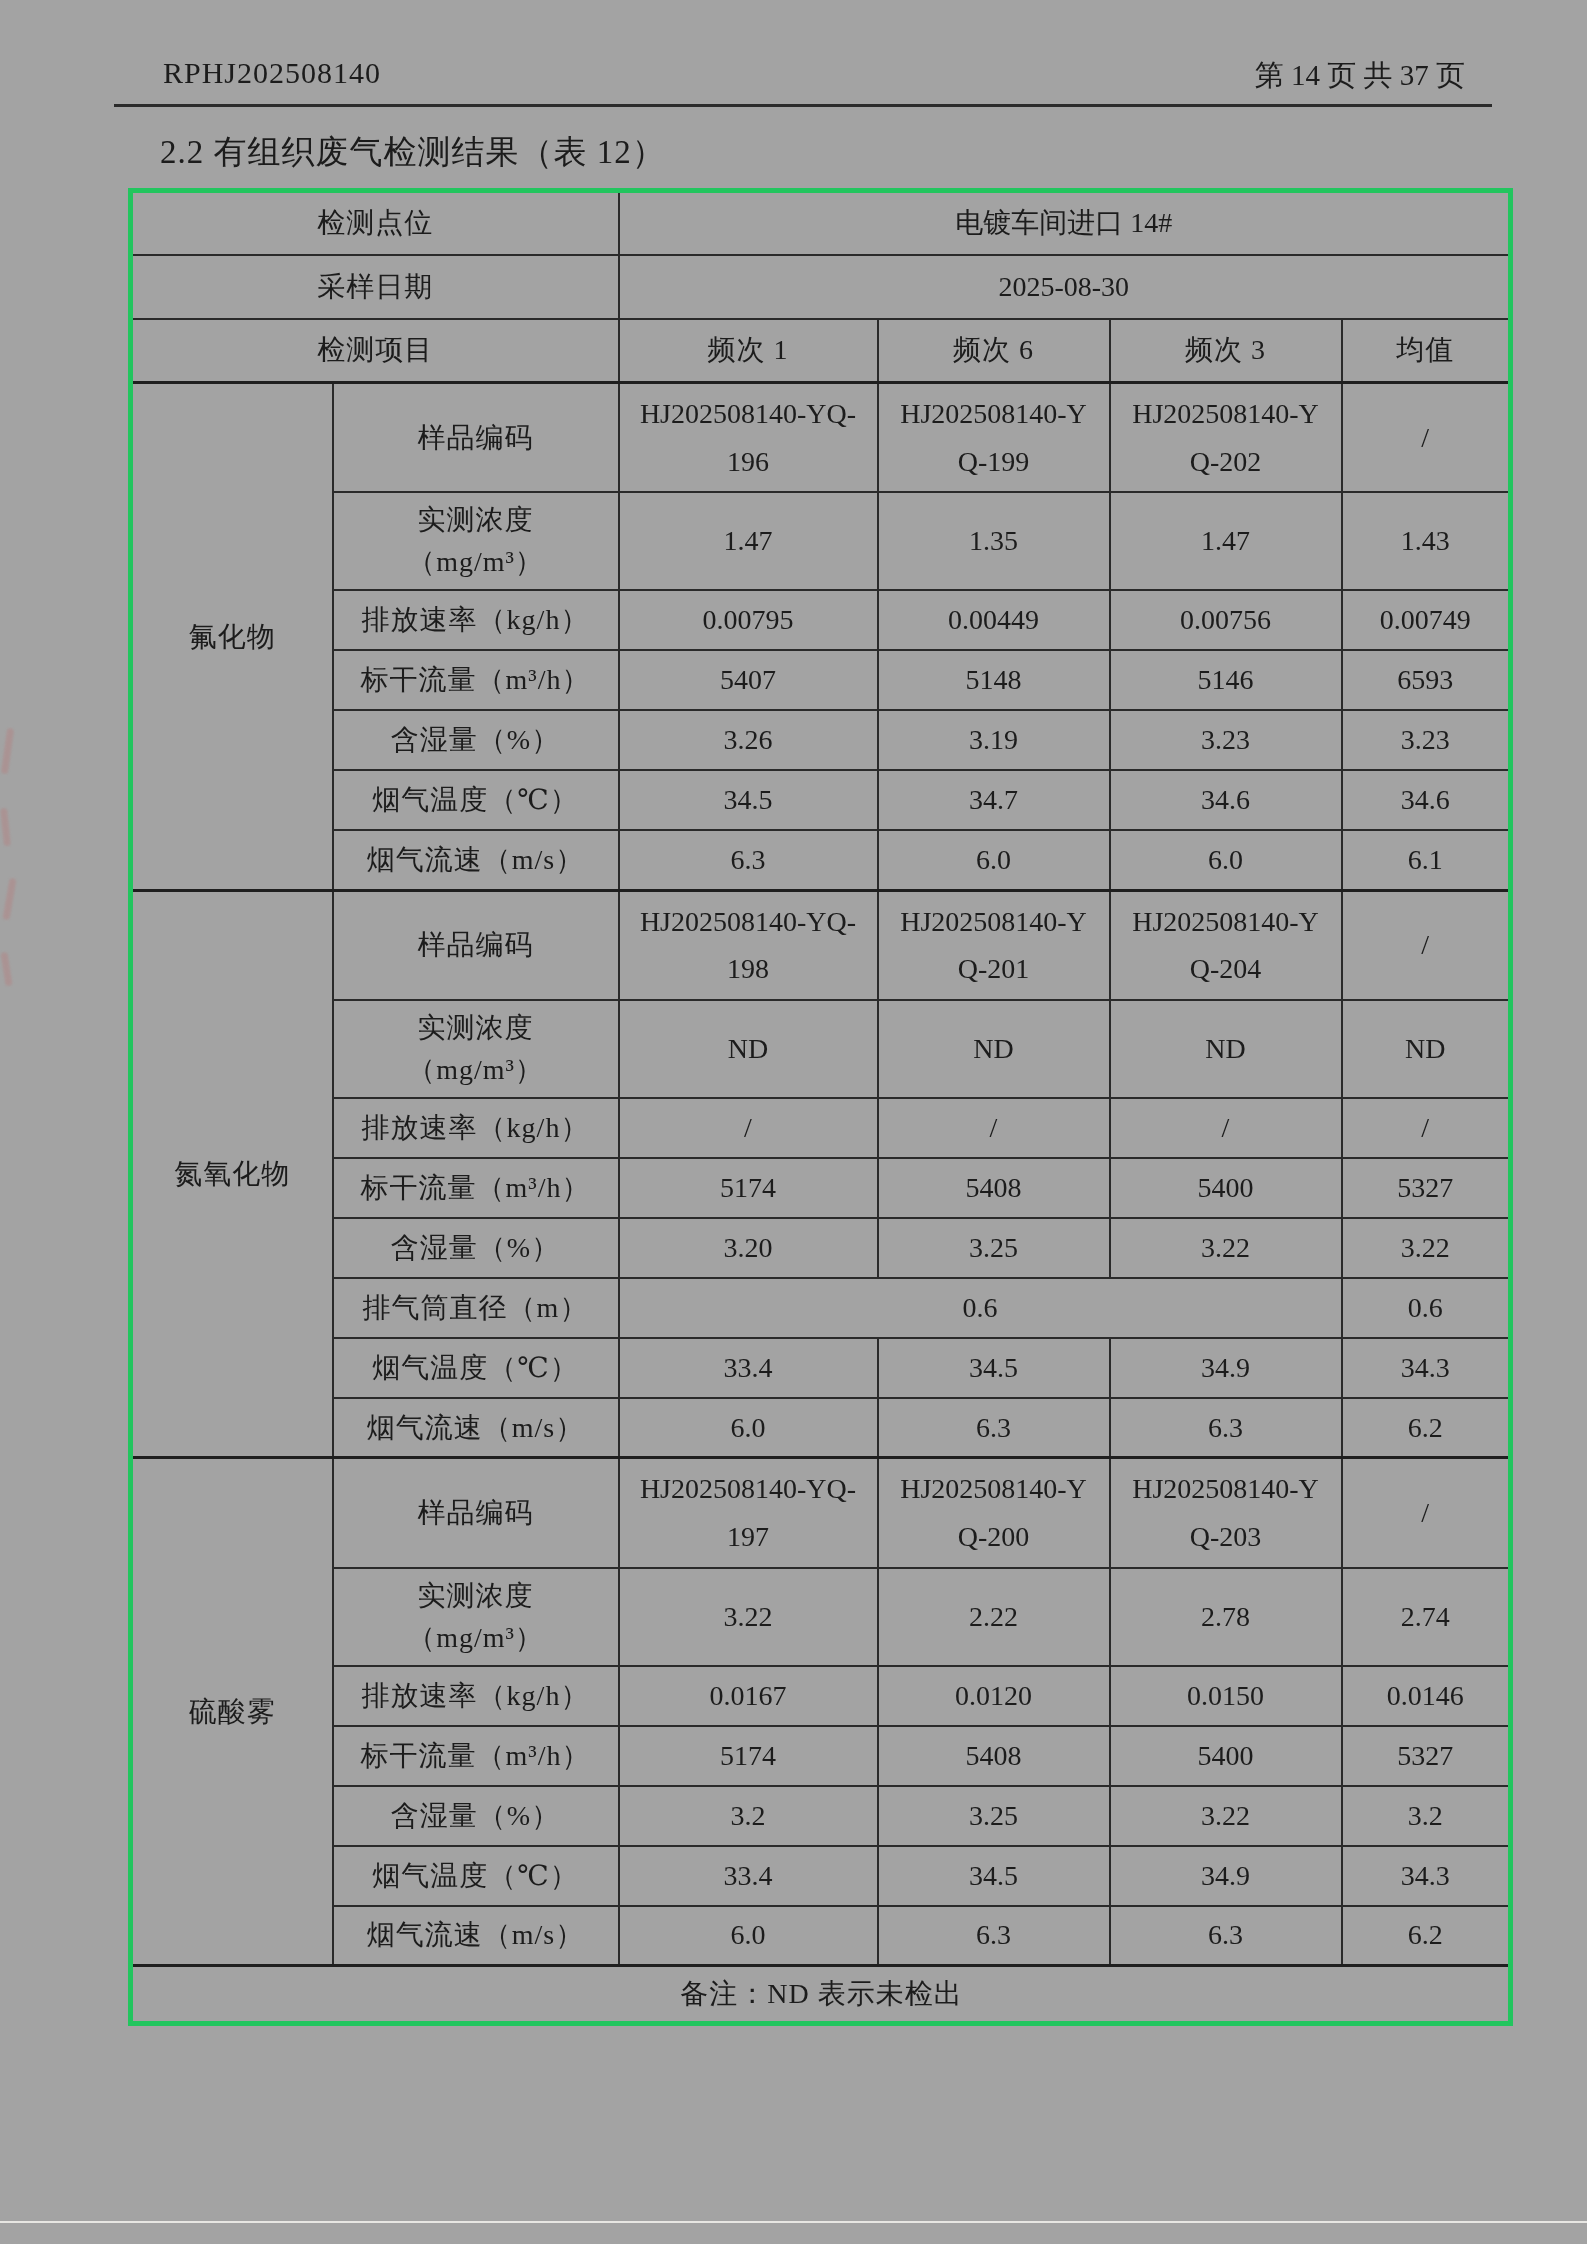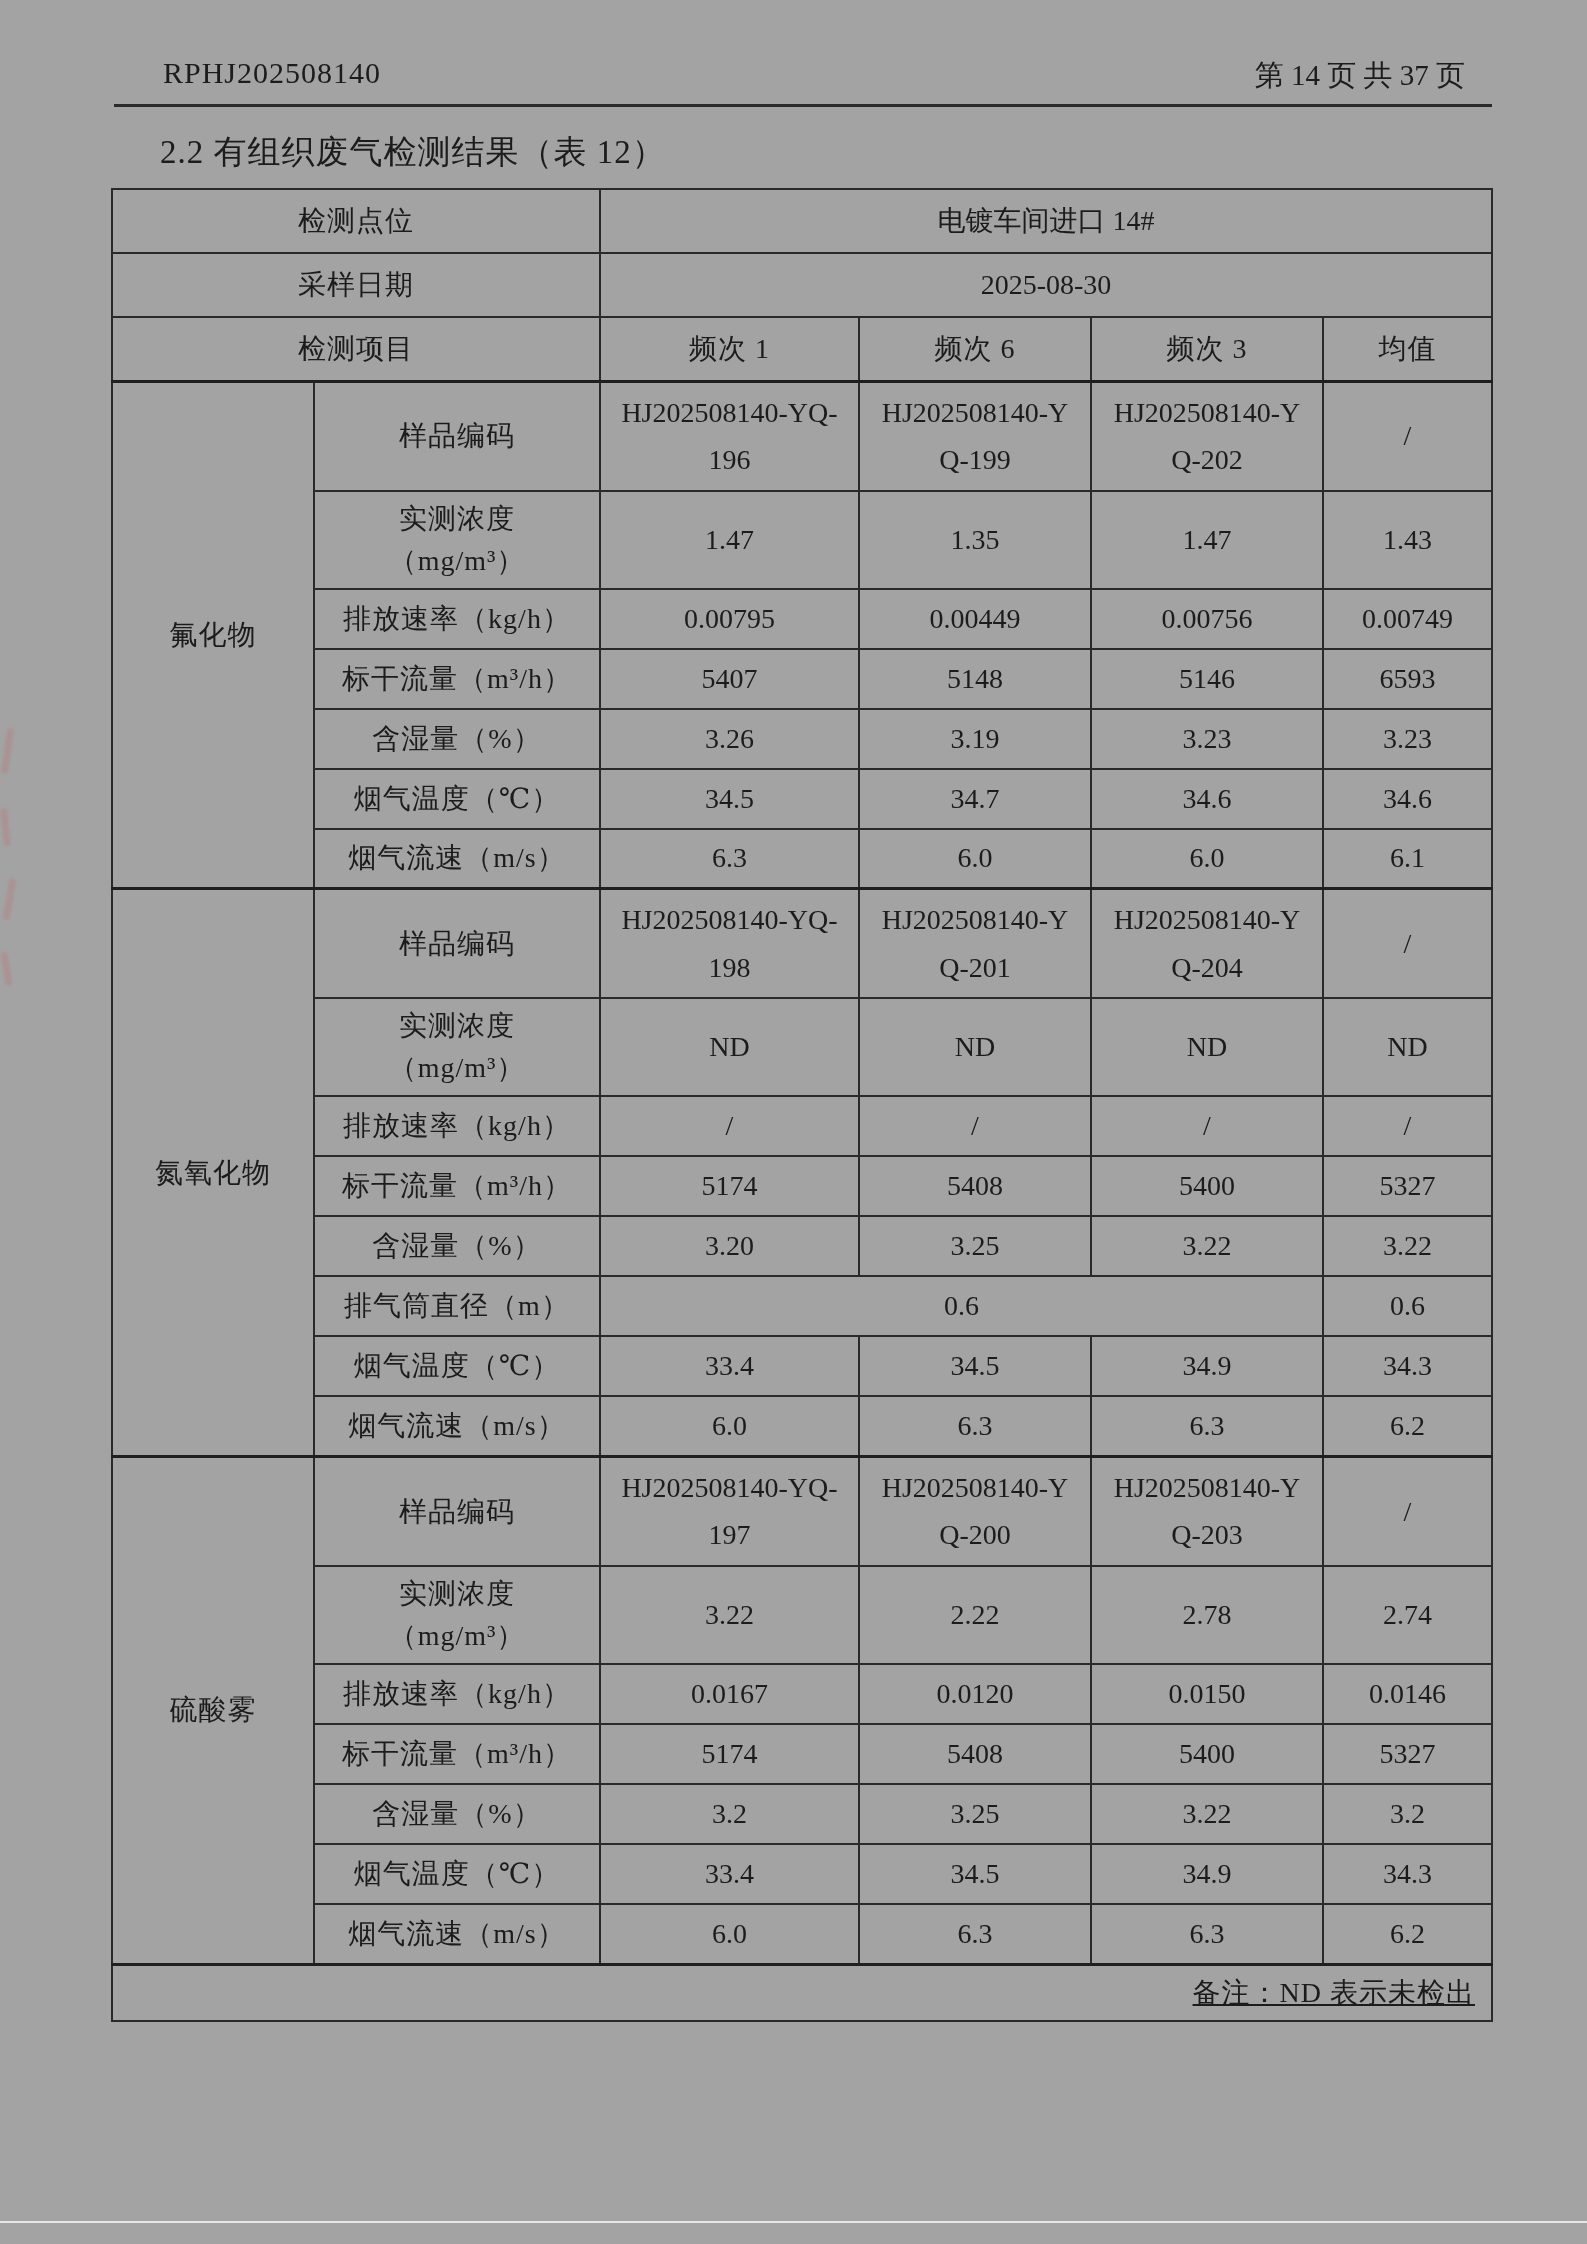"检测点位" table.results { border: 1px solid #22c55e -> 5px solid #22c55e; left: 111px -> 128px }
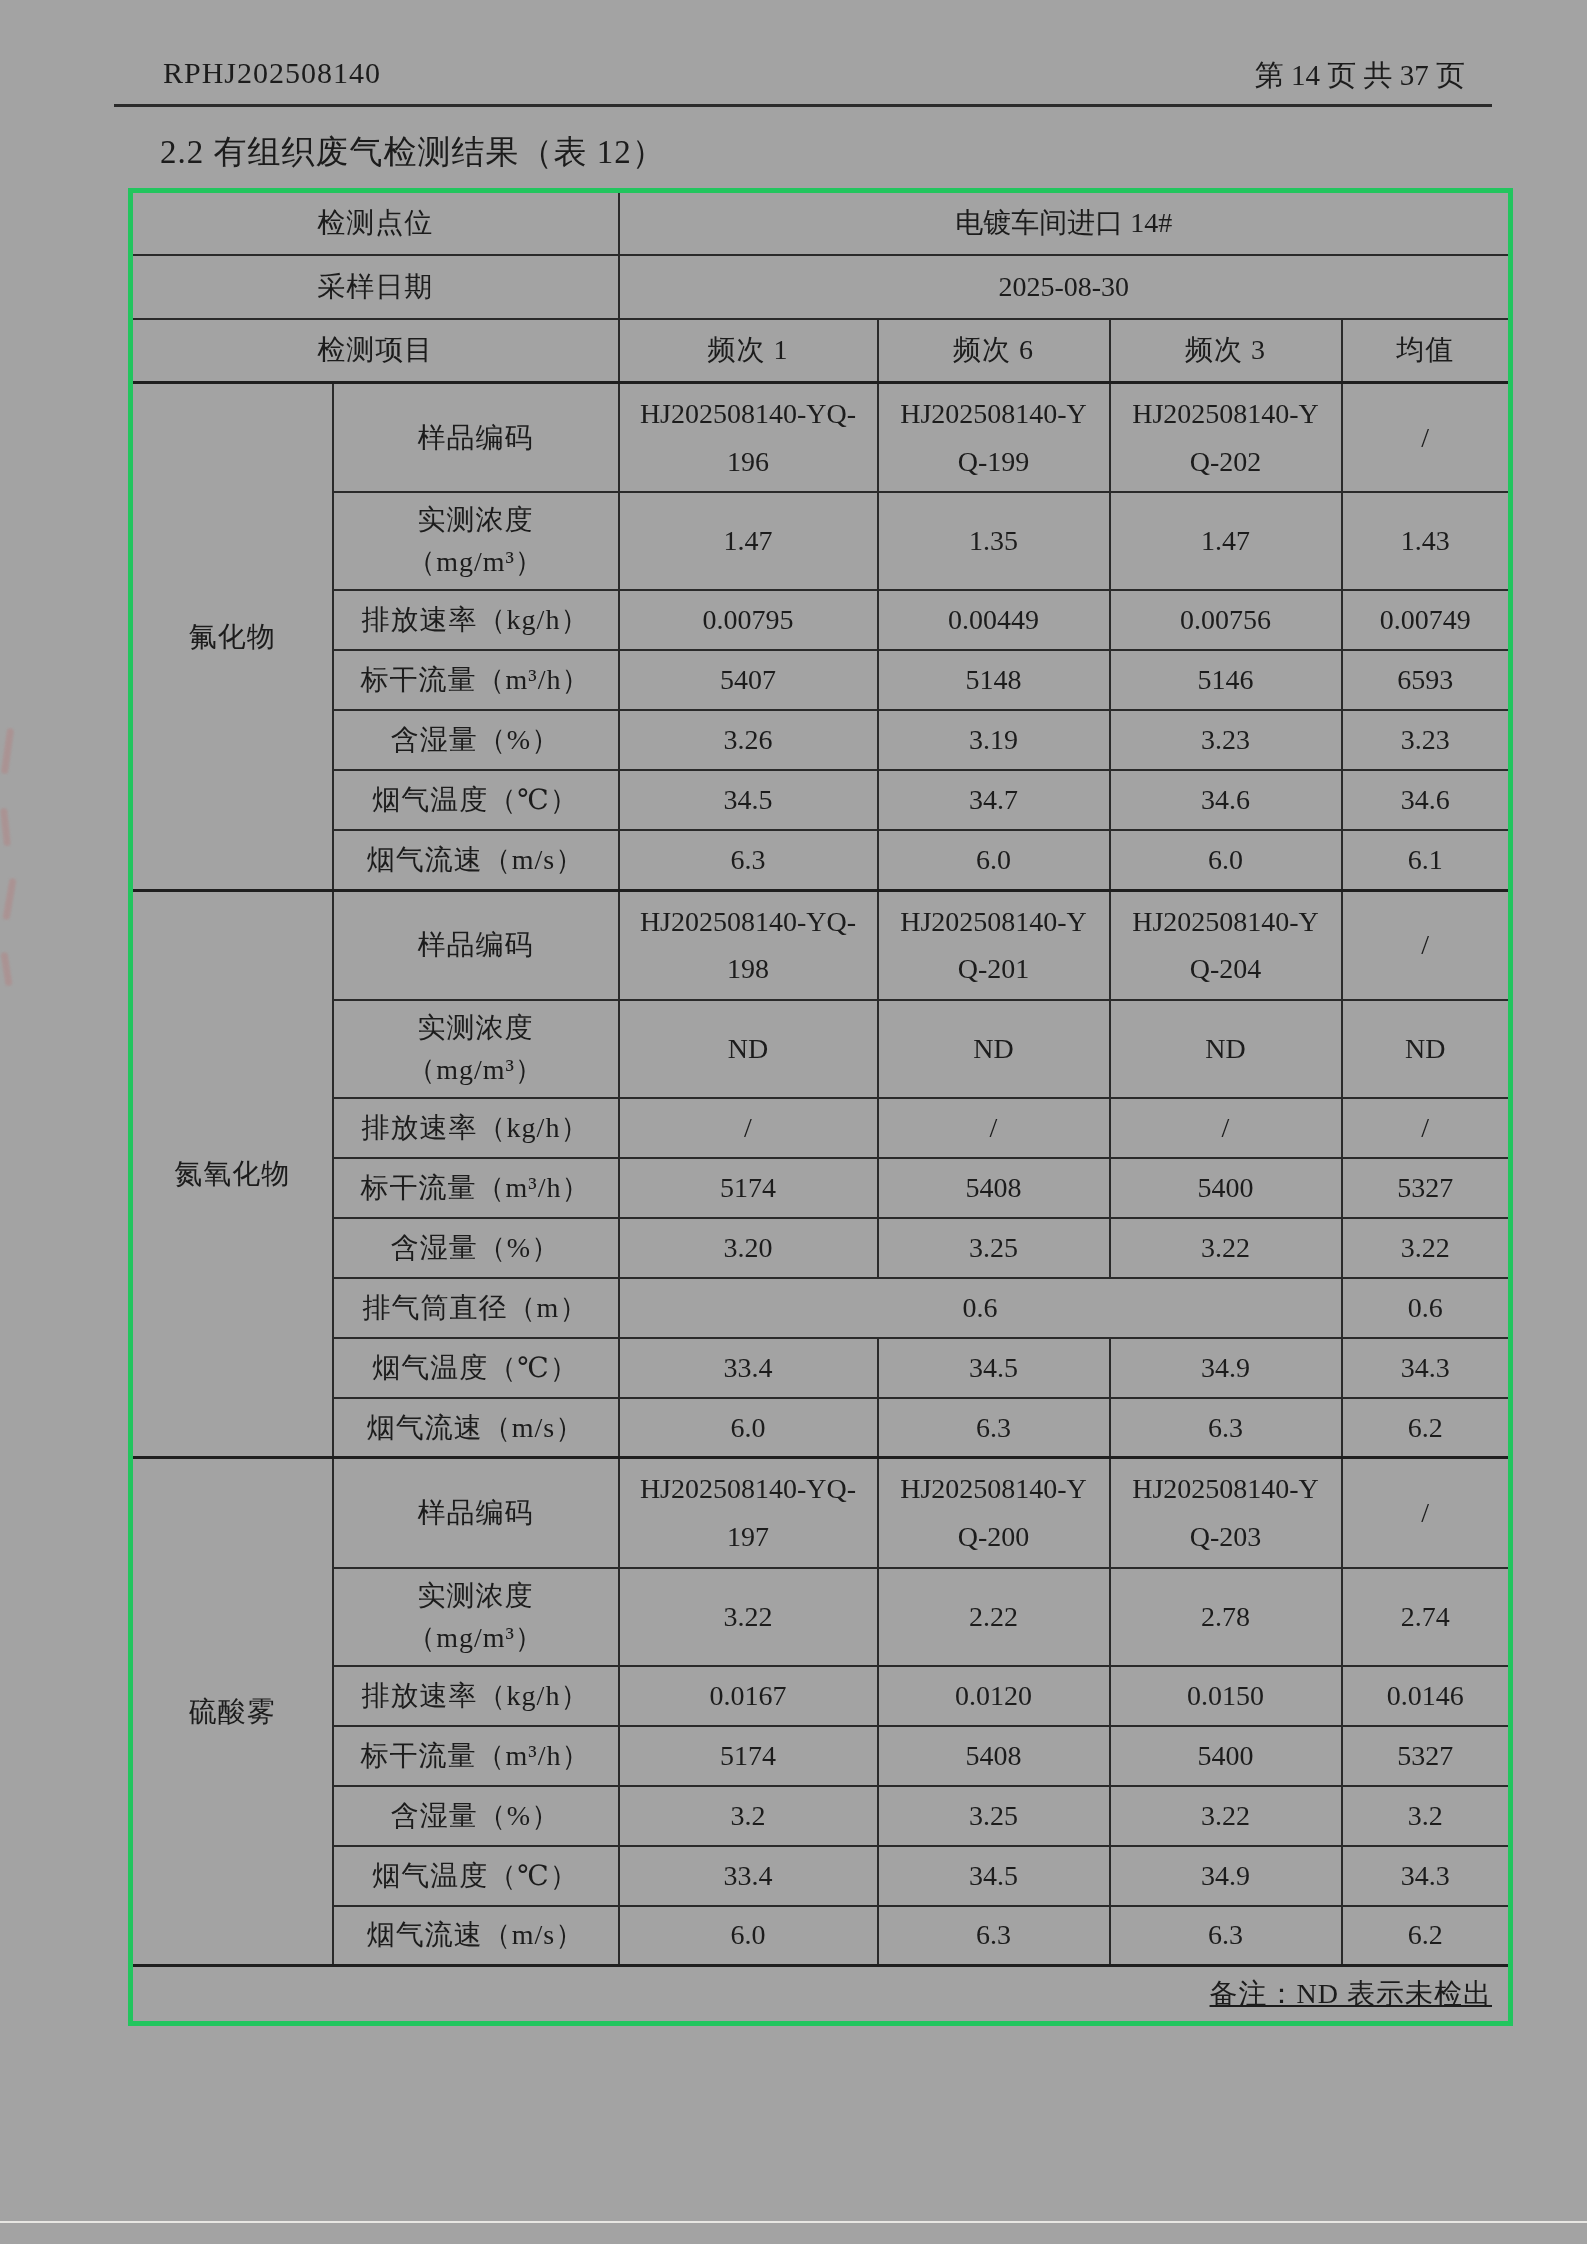"备注：ND 表示未检出" td.note-cell { text-align: right -> center; text-decoration: underline -> none }
